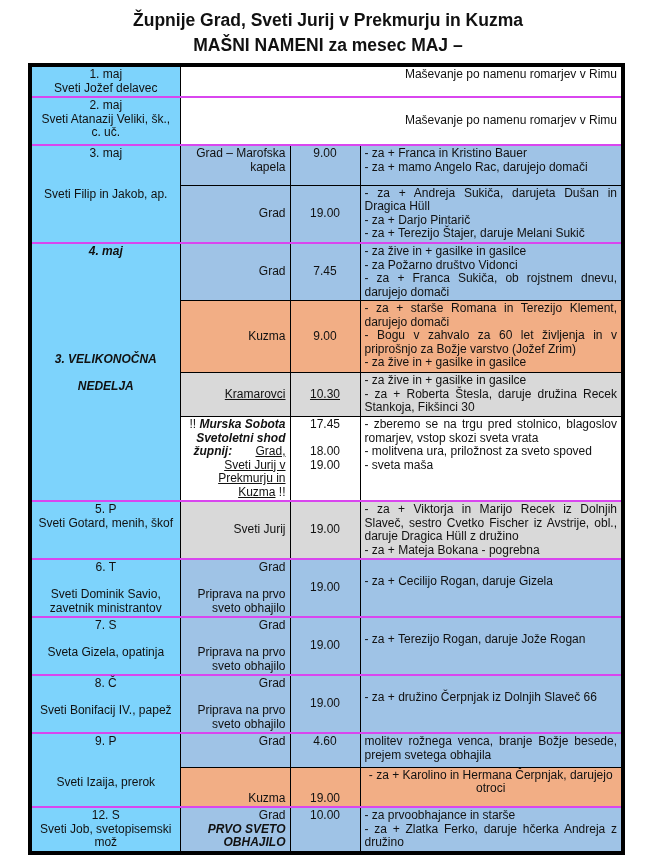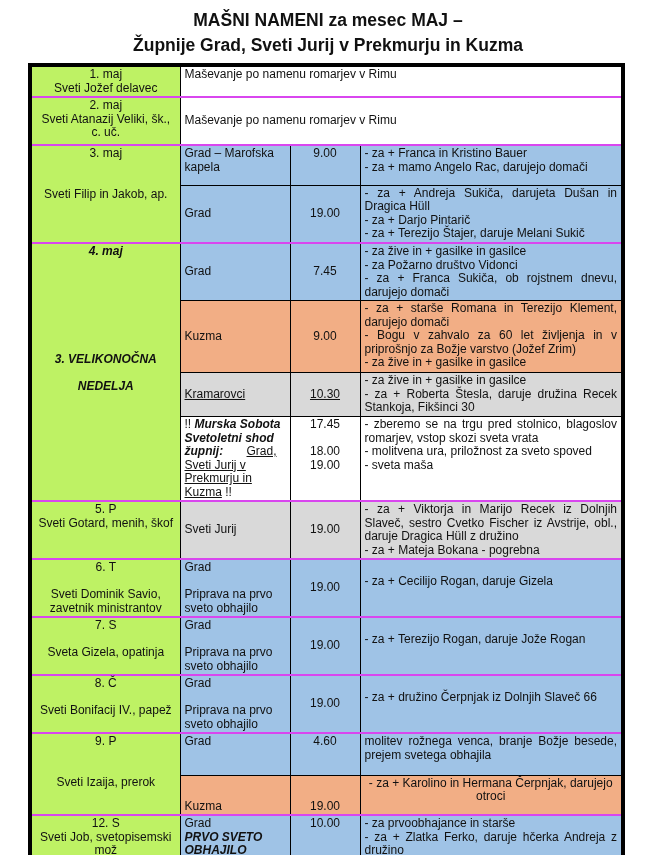"MAŠNI NAMENI za mesec MAJ" div { order: before "Župnije Grad, Sveti Jurij v" -> after "Župnije Grad, Sveti Jurij v" }
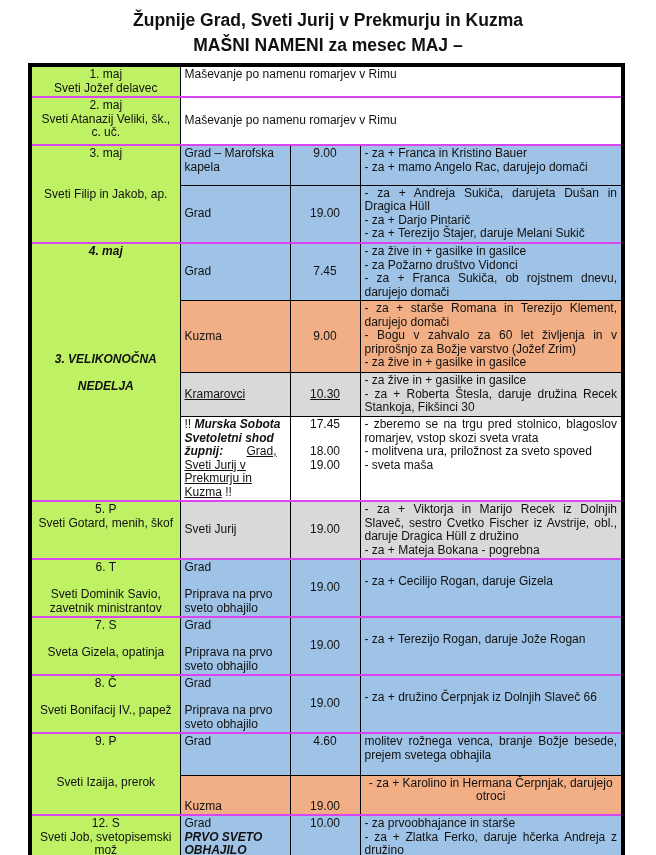"1. maj" td.c1 { background: #bef264 -> #7dd3fc }
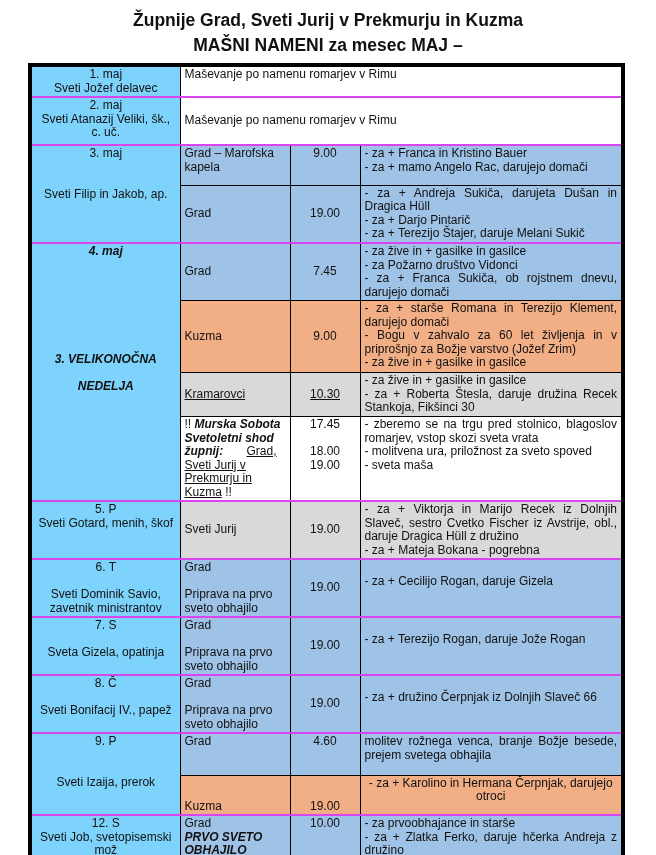"Maševanje po namenu romarjev v" td.c2 { text-align: left -> right }
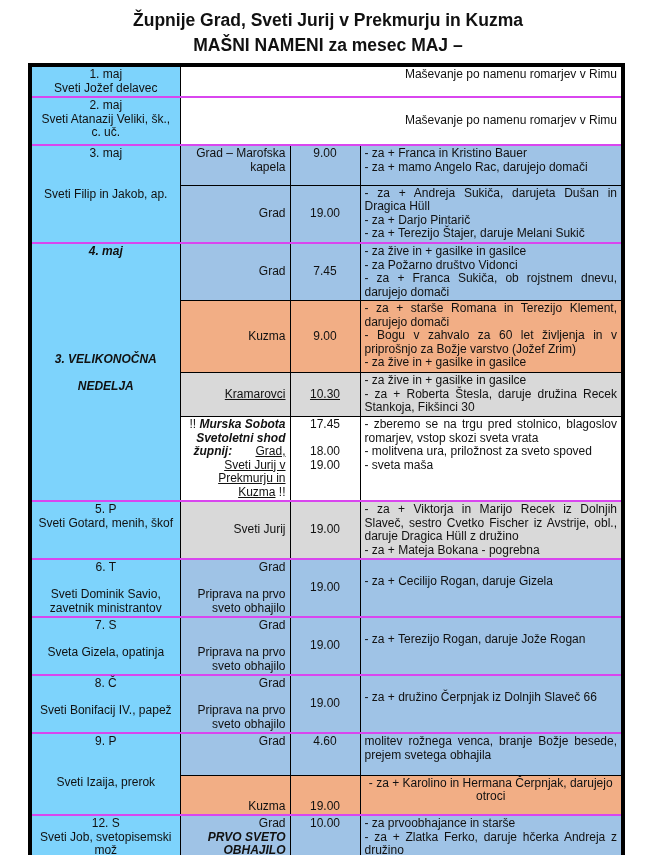"9. P" tr.gstart { height: 42px -> 34px }
